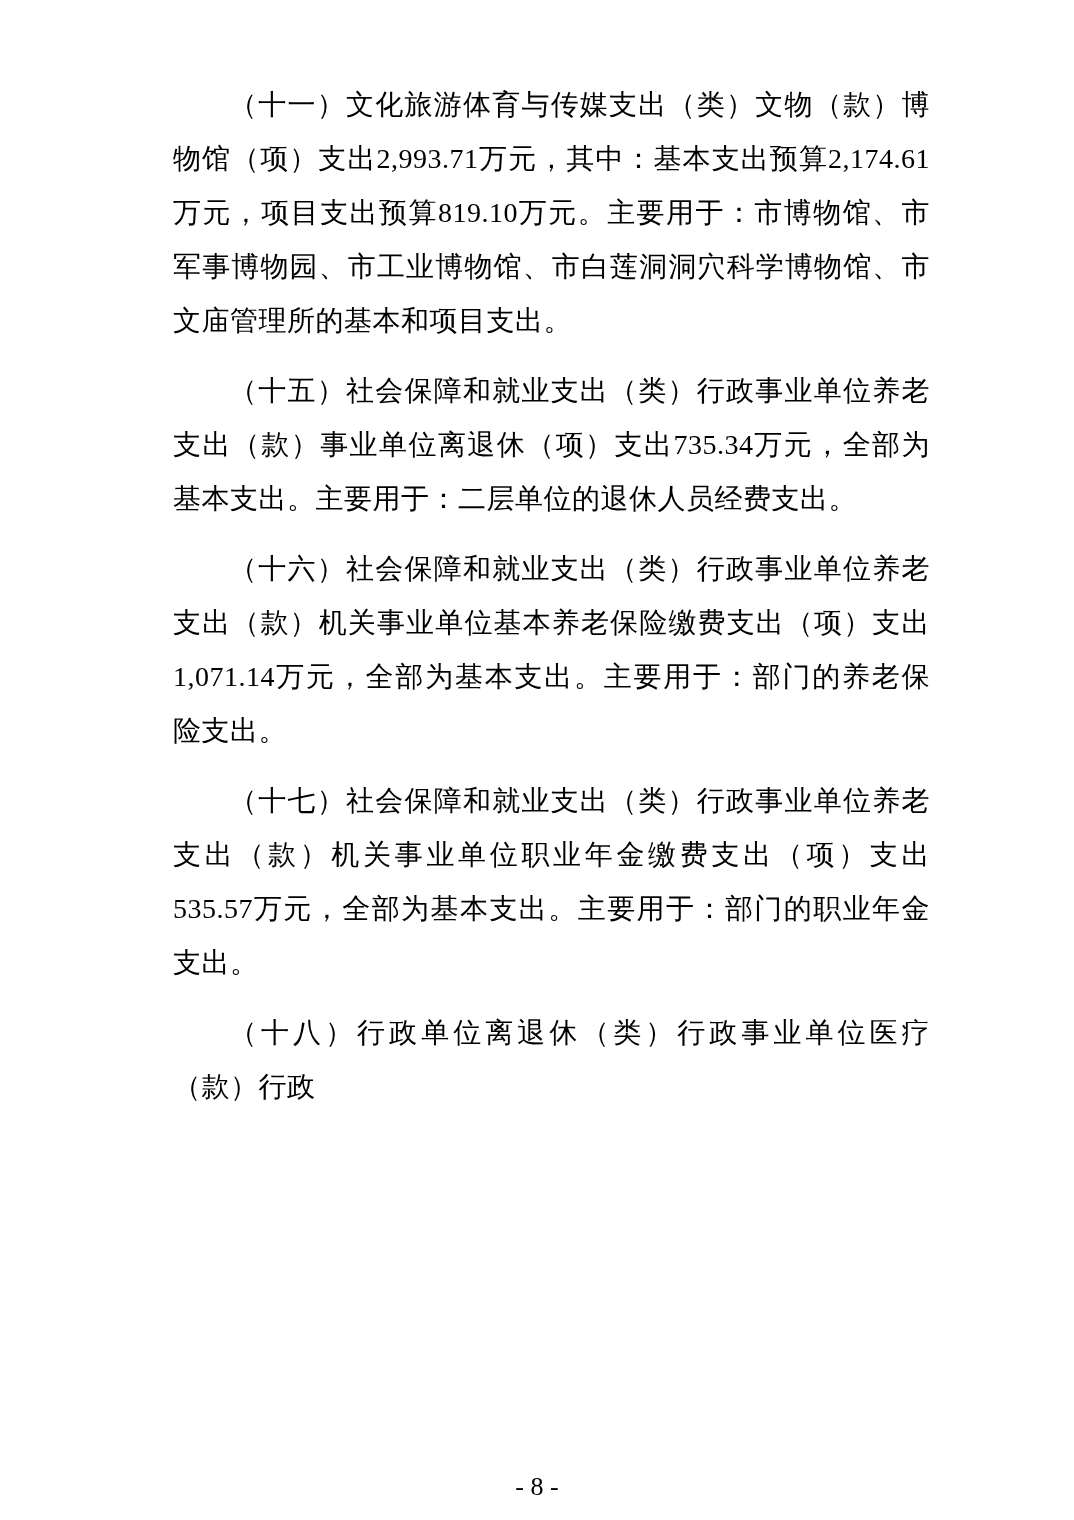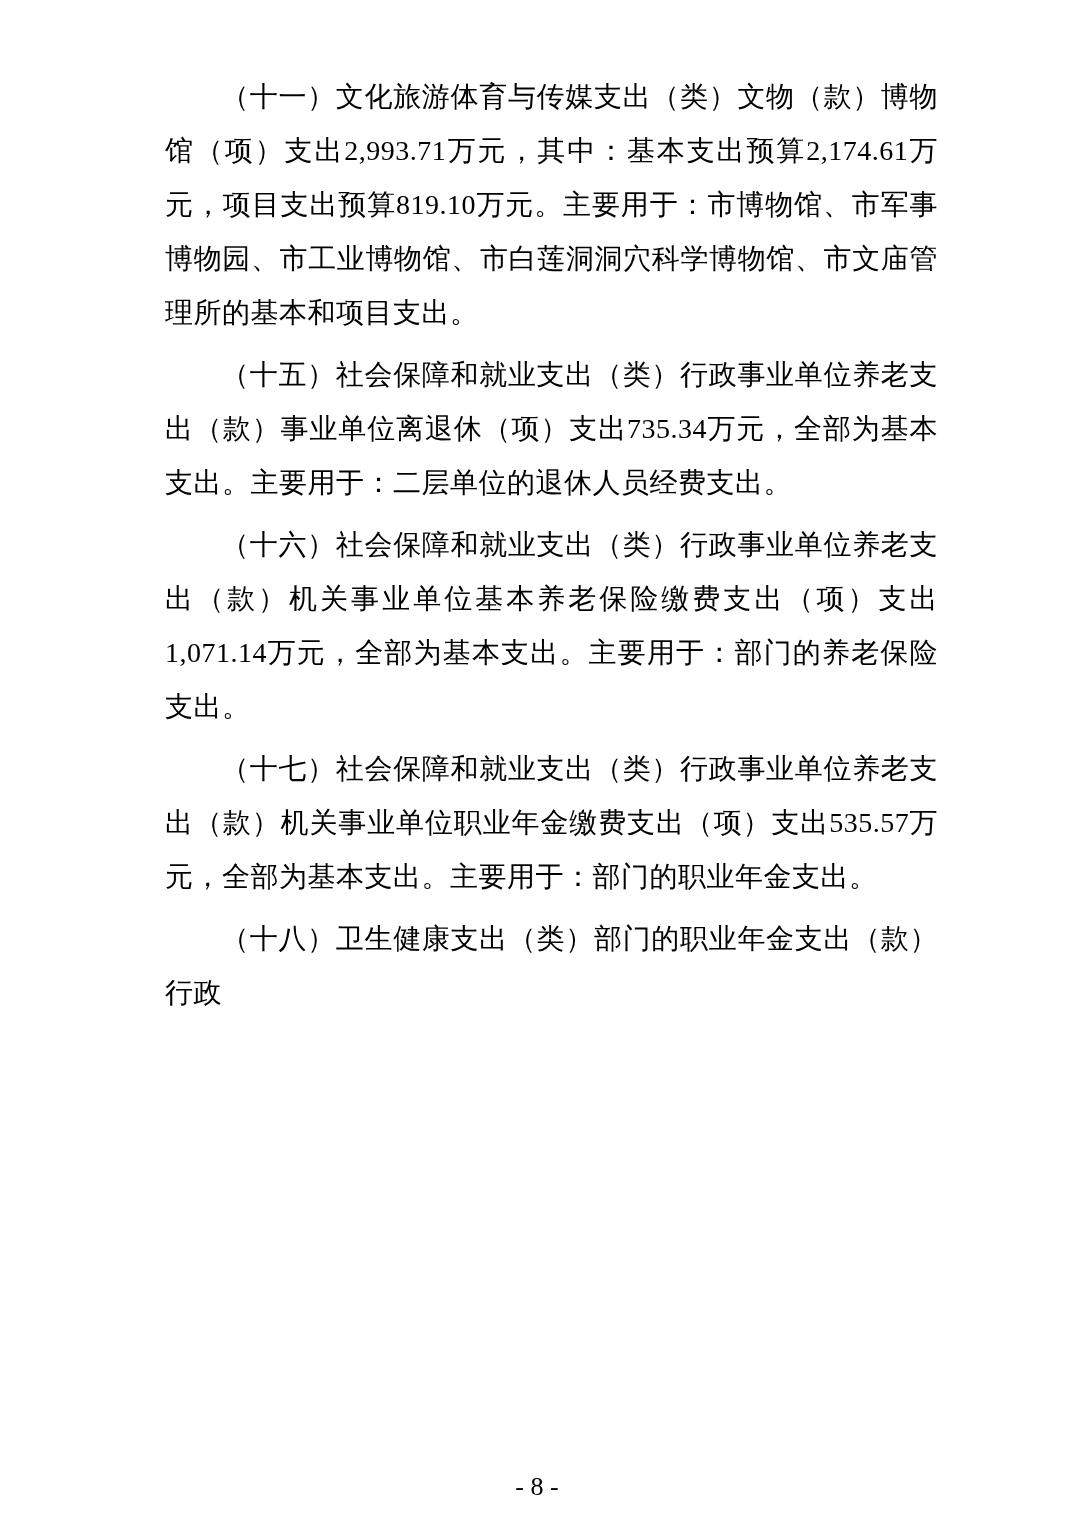"（十一）文化旅游体育与传媒支出（类）文物（款）博物馆（项）支出2,993.71万" .content p { margin: 8px -> 16px }
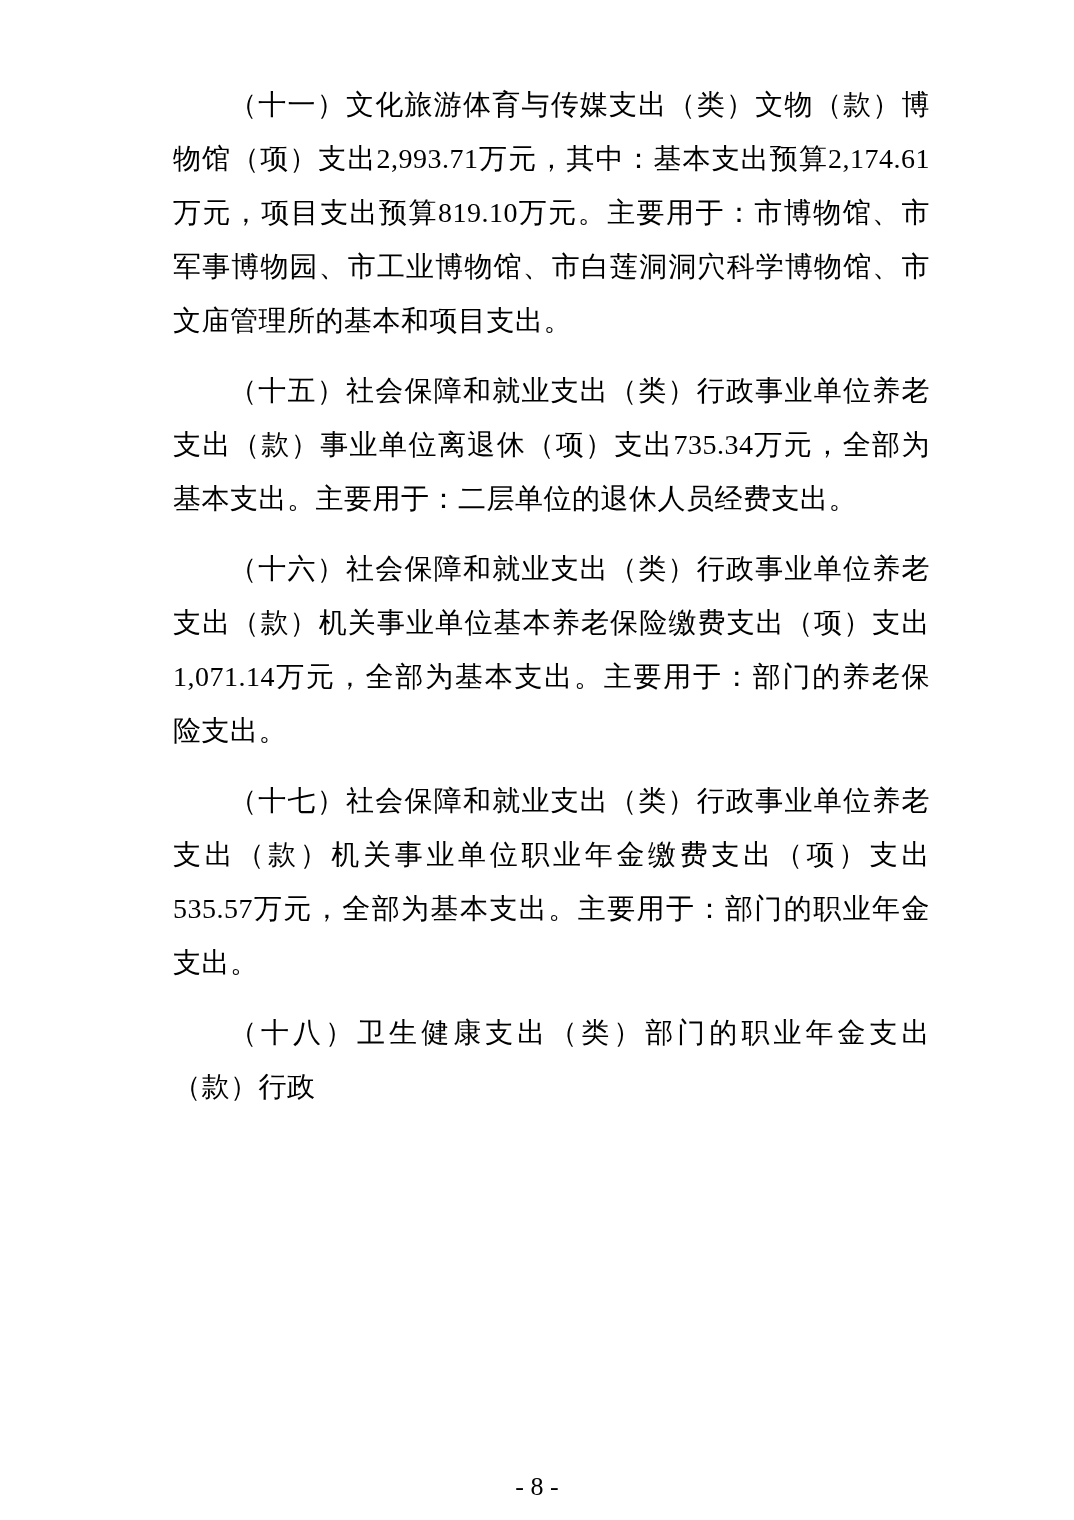"（十八）卫生健康支出（类）部门的职业年金支出（款）行政" p { text: 卫生健康支出（类）部门的职业年金支出 -> 行政单位离退休（类）行政事业单位医疗 }
